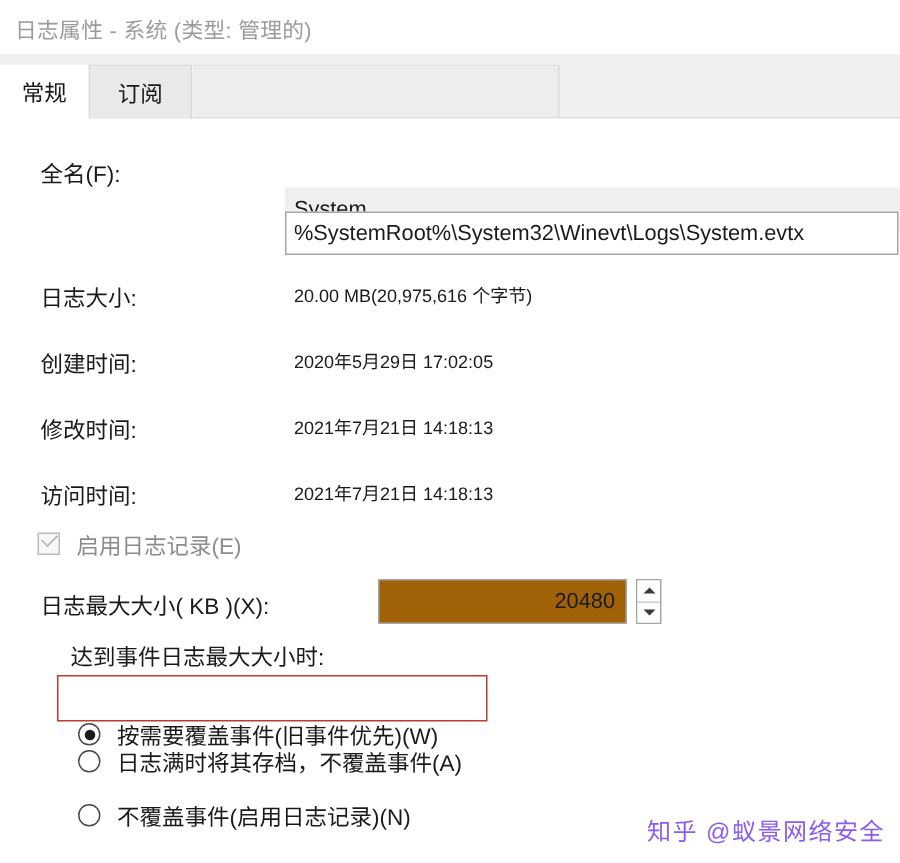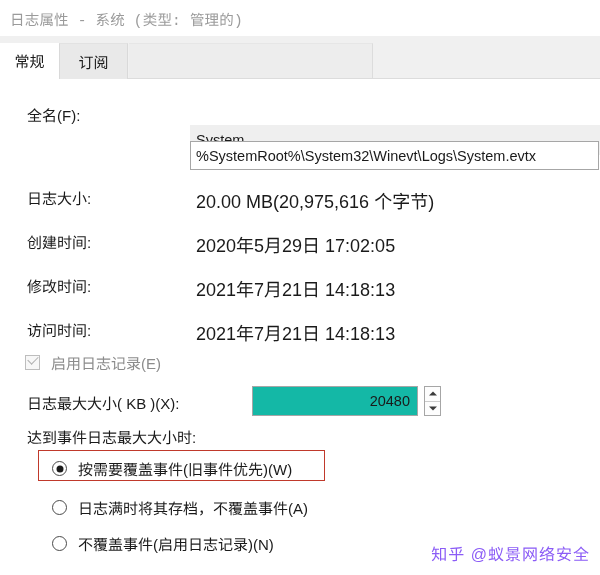"日志属性 - 系统 (类型: 管理的)" .titlebar { font-family: Liberation Mono, monospace -> none }
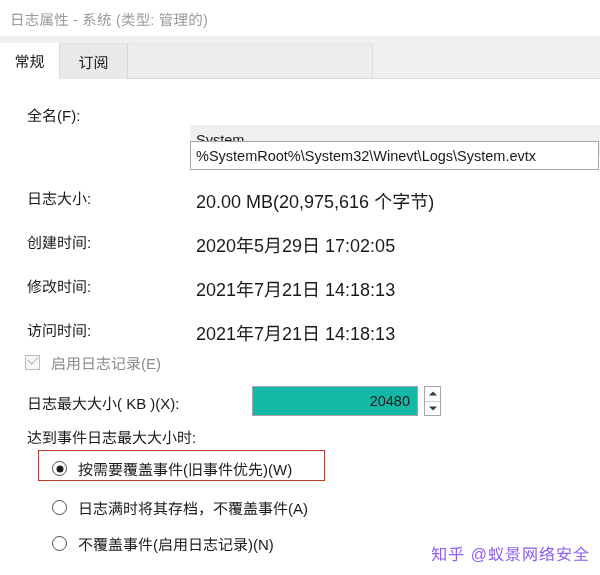"20.00 MB(20,975,616 个字节)" .val { font-size: 18px -> 12px }
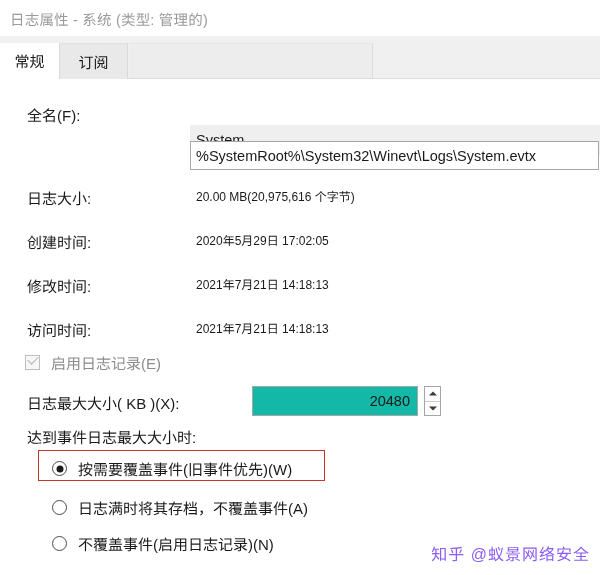"20480" .spinbox { background: #14b8a6 -> #a16207 }
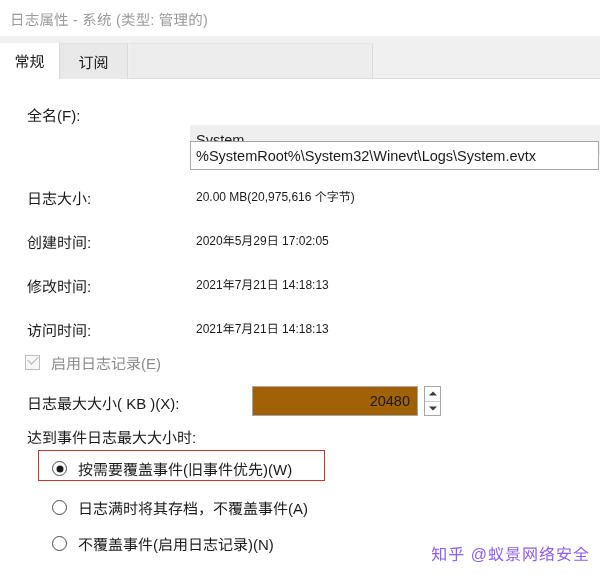"达到事件日志最大大小时:" span.lbl { margin-left: none -> 20px }
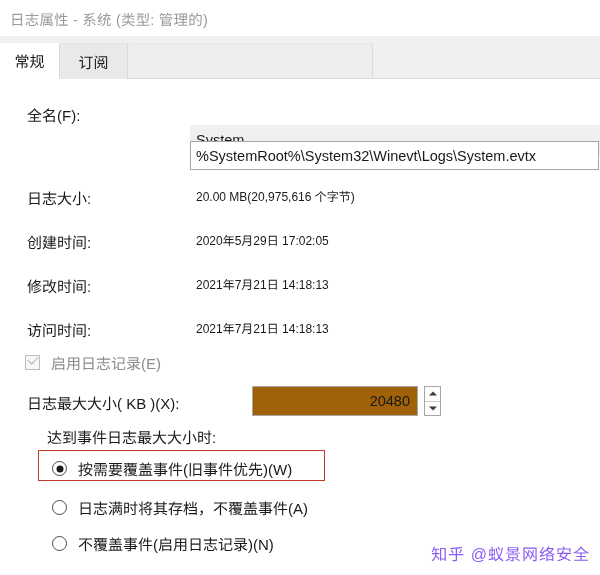"按需要覆盖事件(旧事件优先)(W)" div.radio-row { top: 458px -> 479px }
